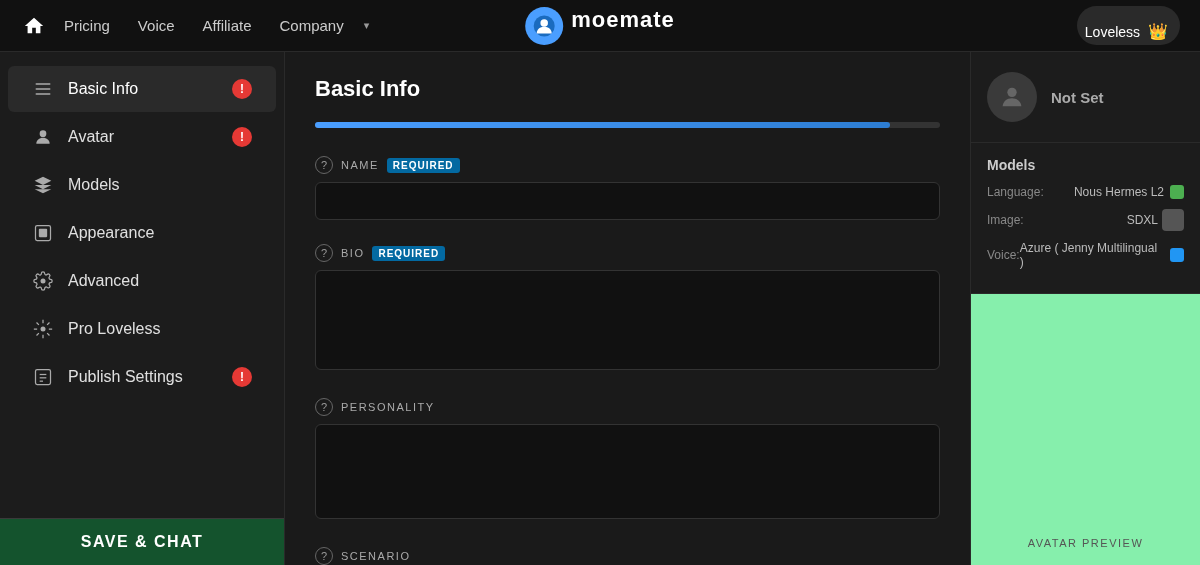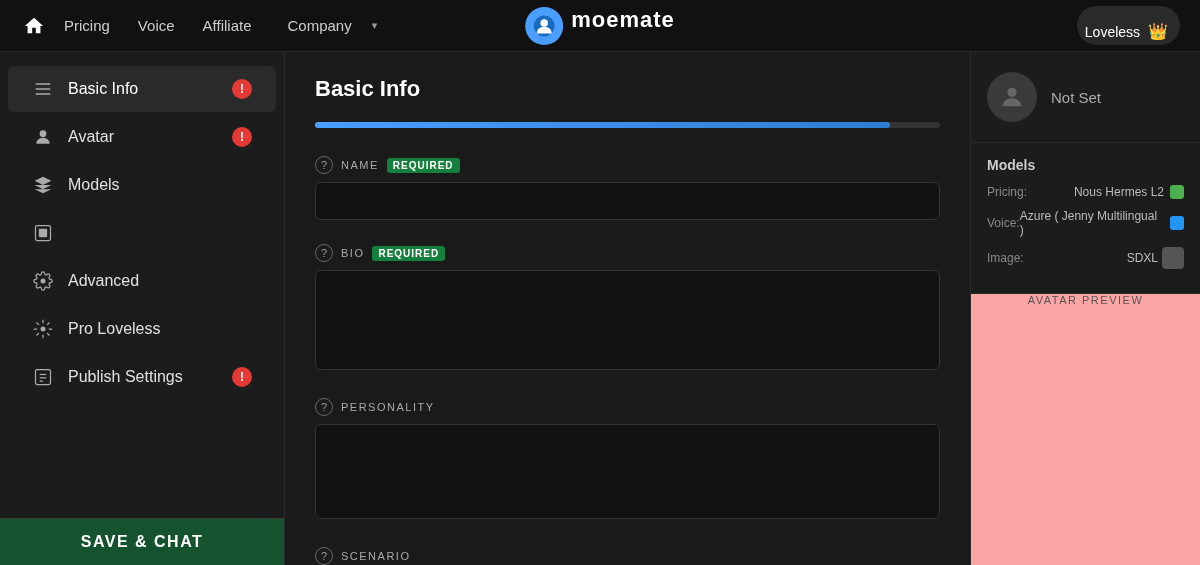"Company" .company-nav { margin-left: 8px -> none }
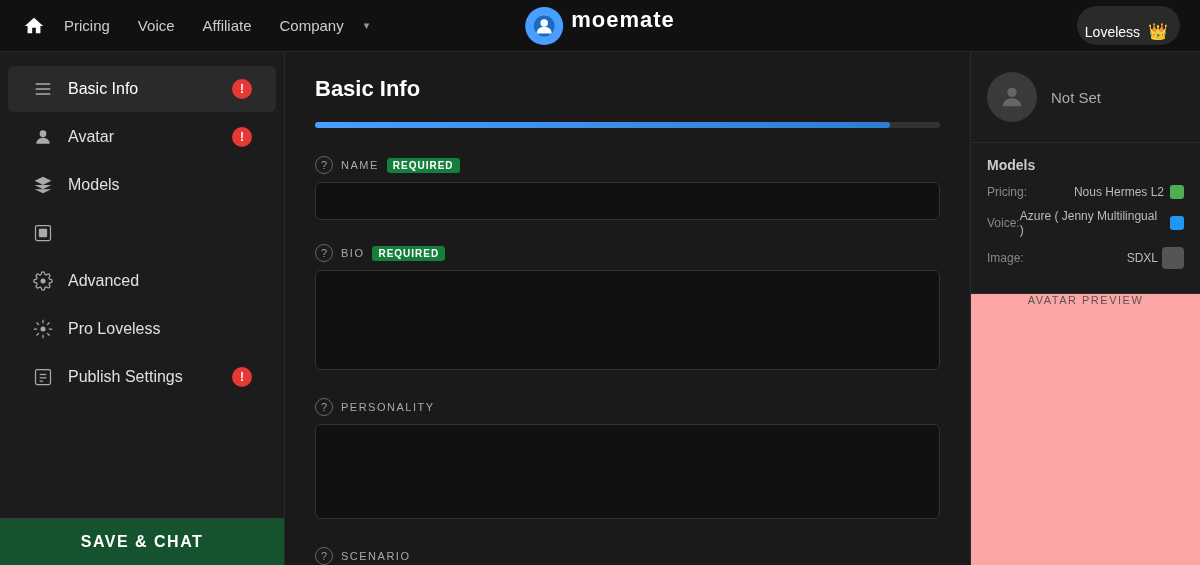"Not Set" .avatar-not-set { font-weight: 400 -> 700 }
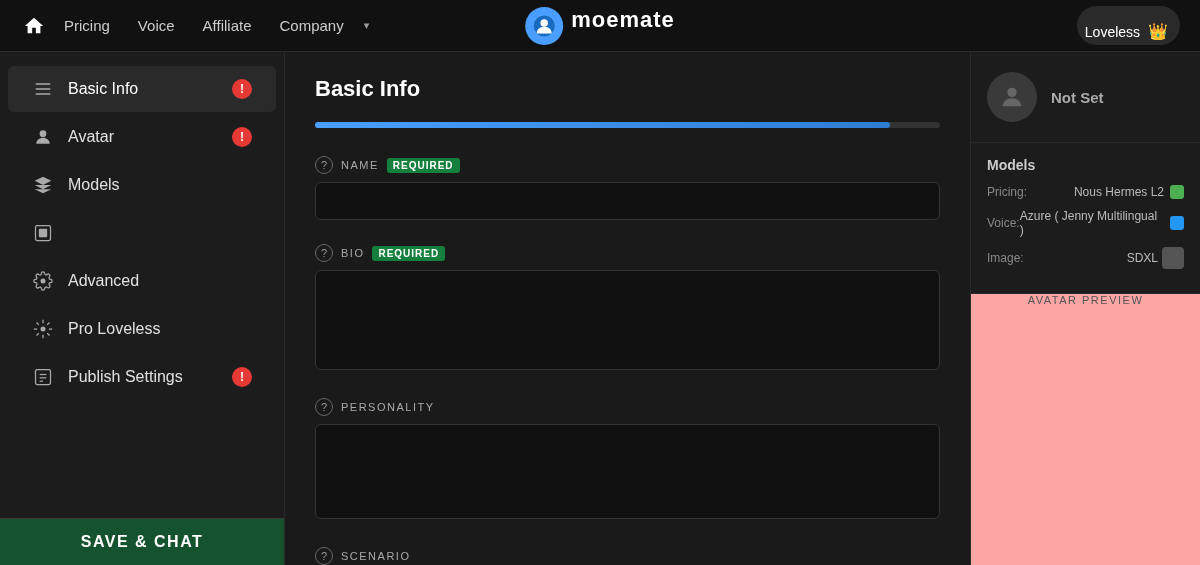"REQUIRED" .field-required { background: #15803d -> #0369a1 }
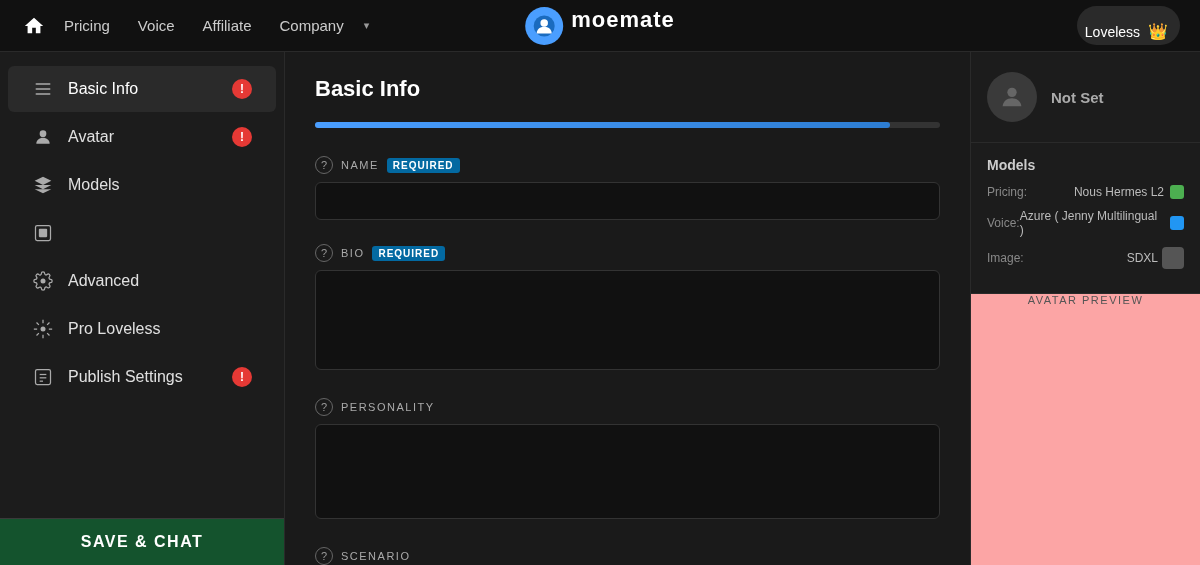"Pricing:" span.model-key { text: Pricing -> Language }
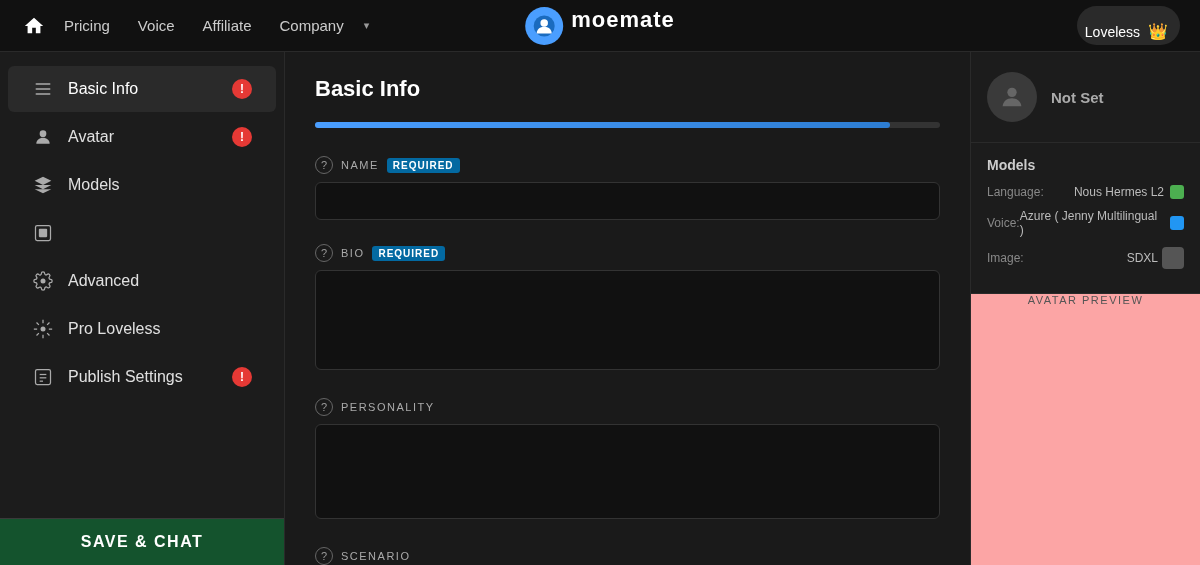"Appearance" span.sidebar-item-label { html: none -> <span>Appearance</span> }
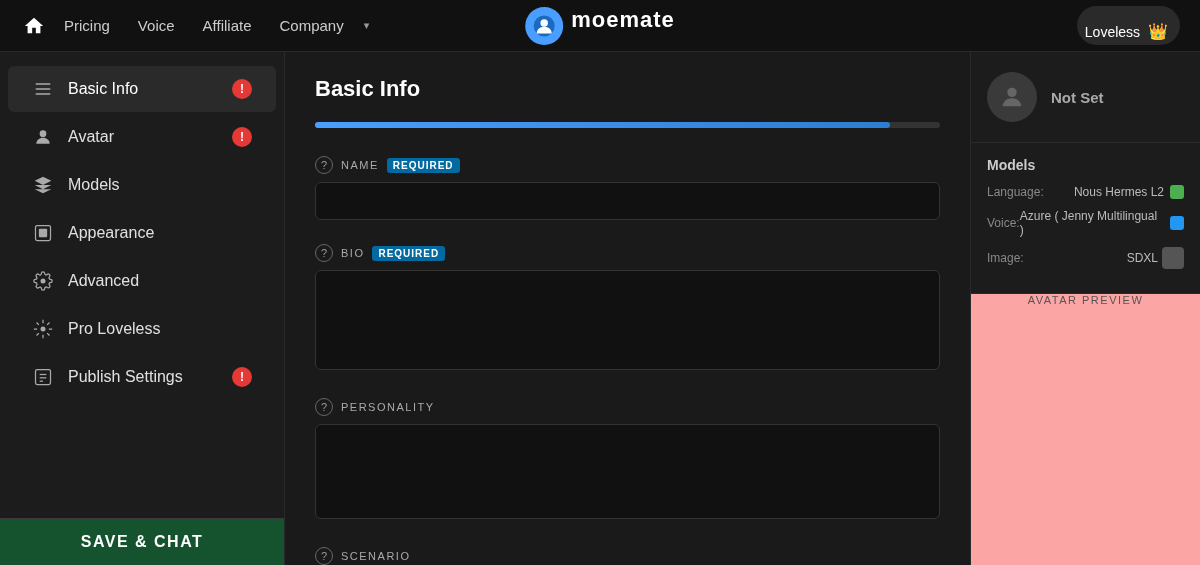"Voice:" div.model-row { order: before "Image:" -> after "Image:" }
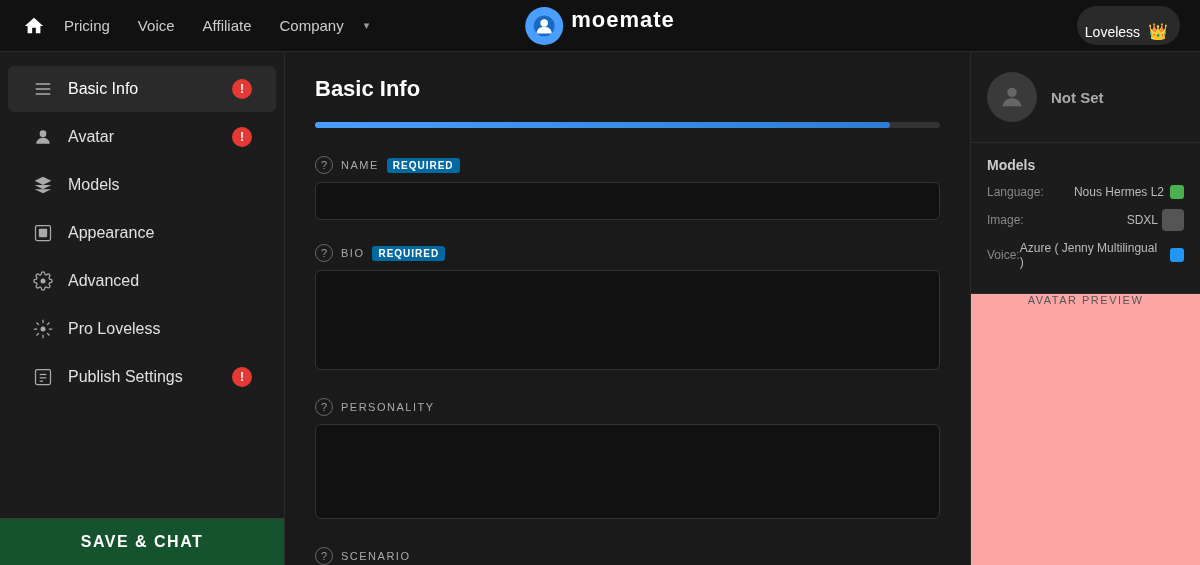"AVATAR PREVIEW" .avatar-preview-section { align-items: none -> flex-end; background: #fca5a5 -> #86efac }
